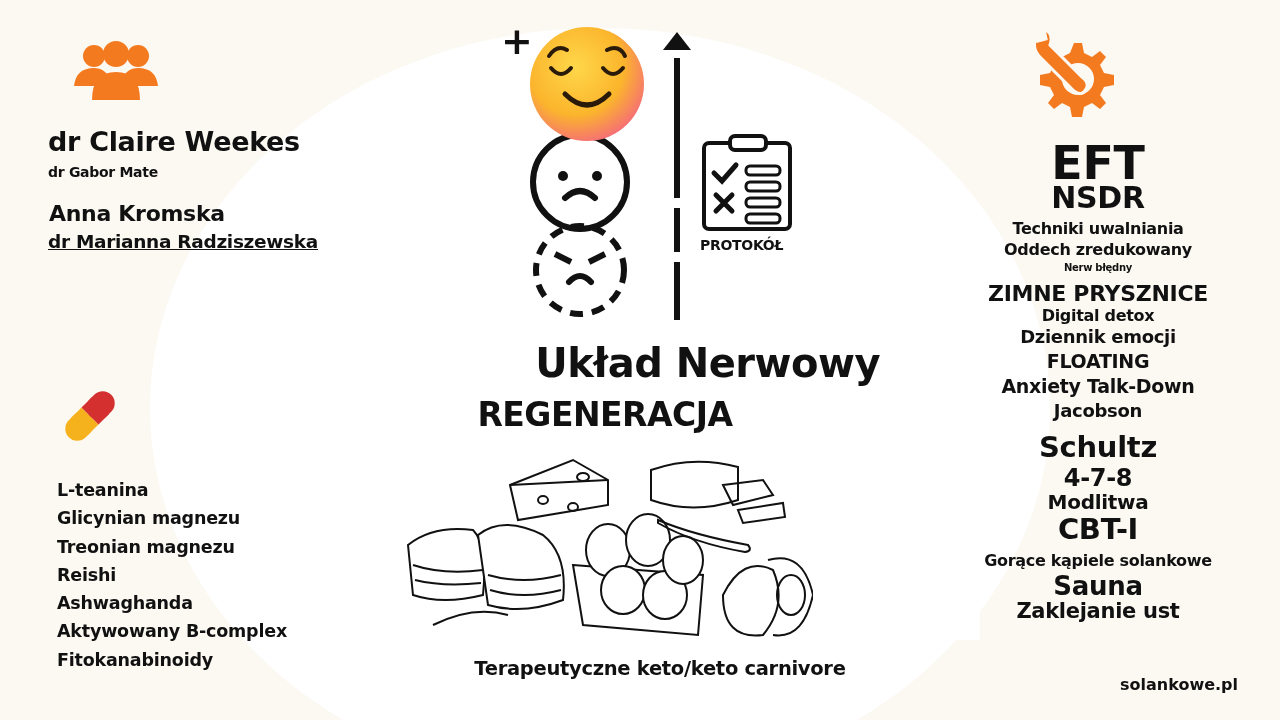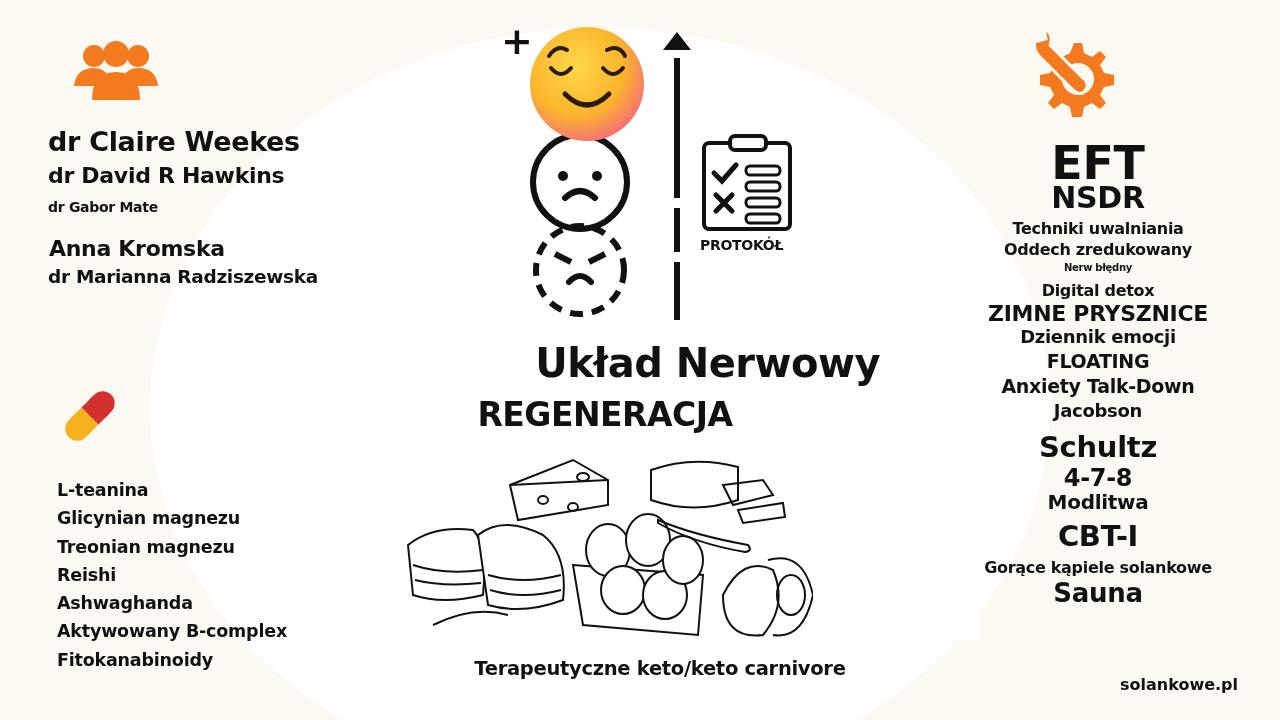"dr David R Hawkins" div.e1 { html: <div>dr David R Hawkins</div> -> none }
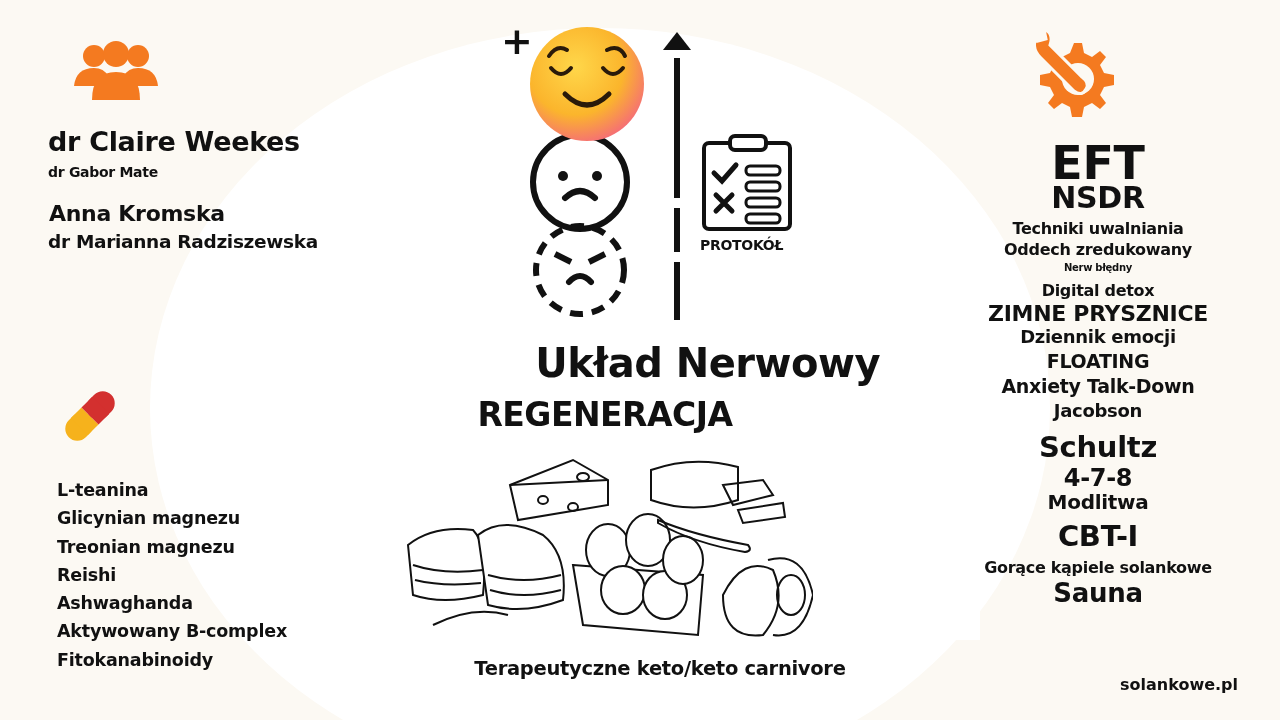"dr Marianna Radziszewska" .e4 { text-decoration: none -> underline }
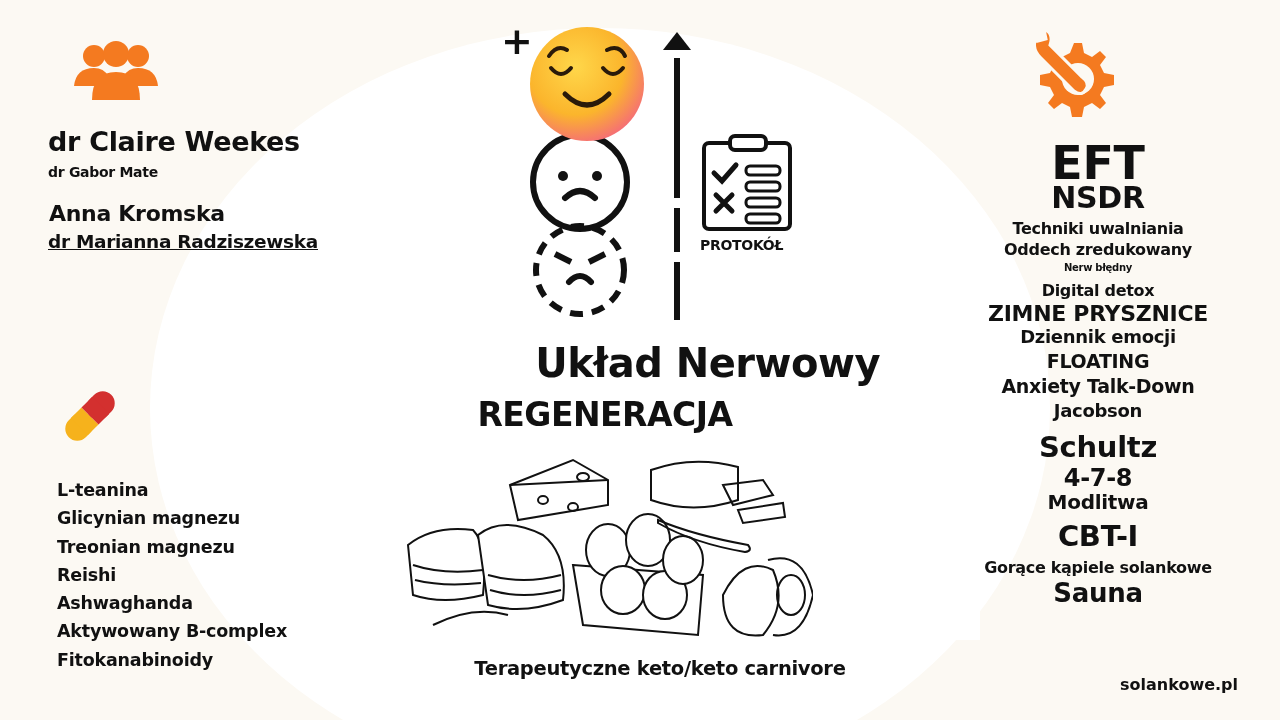"Digital detox" div { order: before "ZIMNE PRYSZNICE" -> after "ZIMNE PRYSZNICE" }
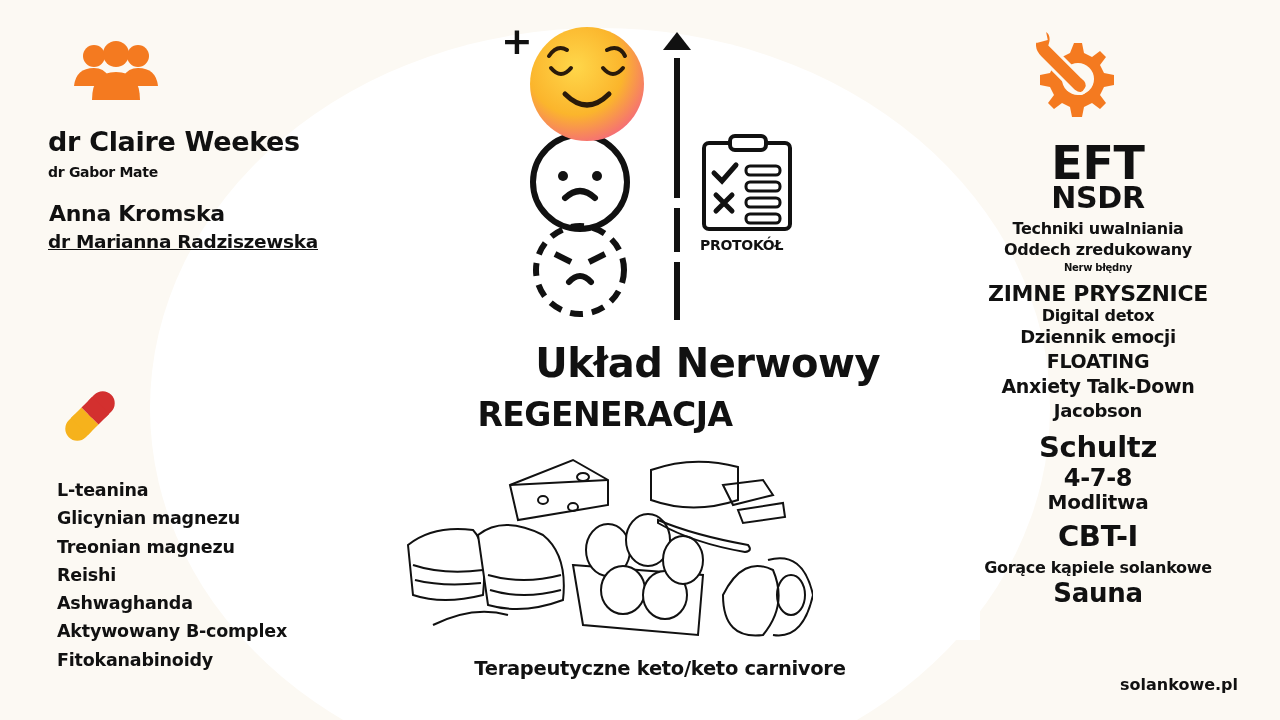"Modlitwa" div { margin-bottom: 10px -> 3px }
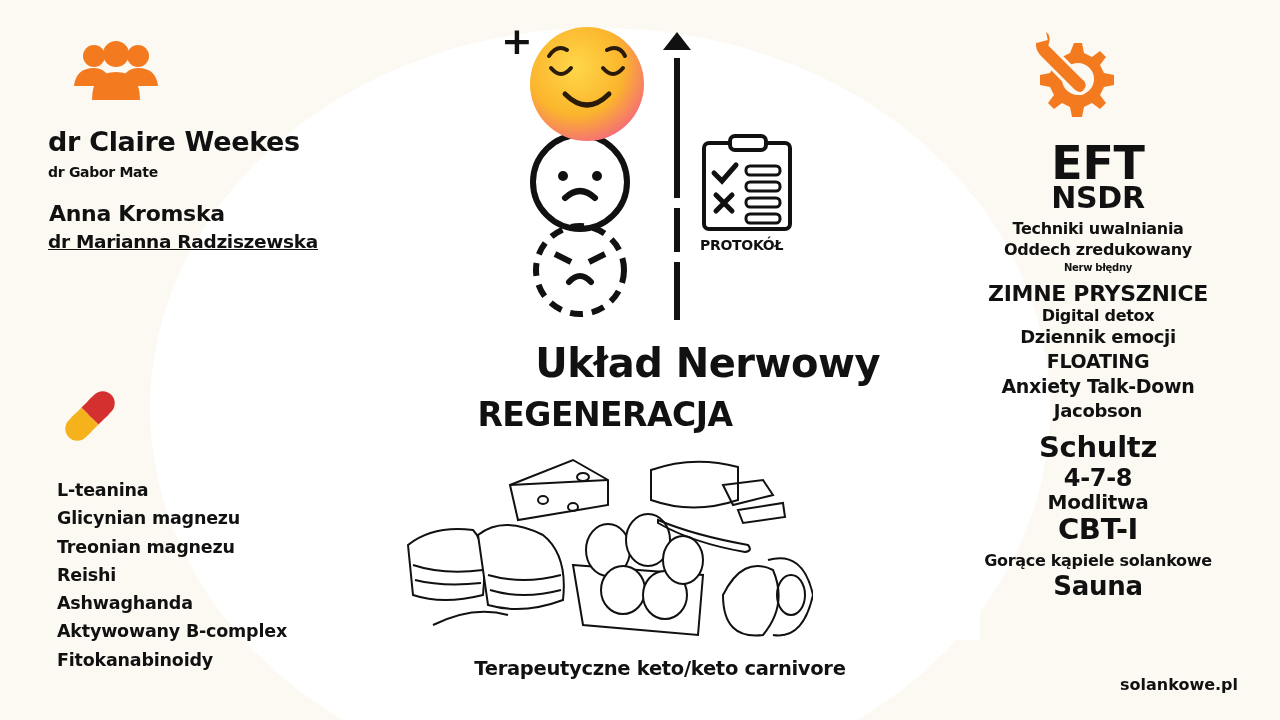"Zaklejanie ust" div { html: none -> <div>Zaklejanie ust</div> }
